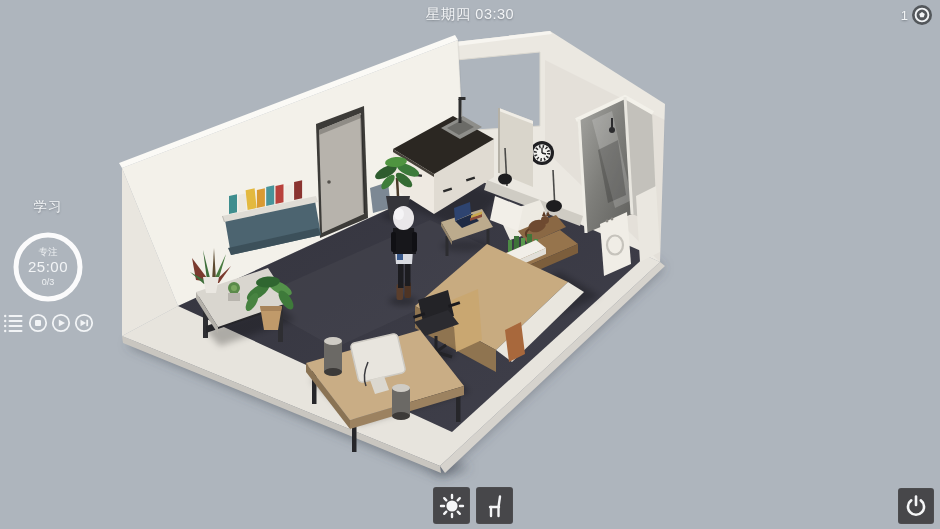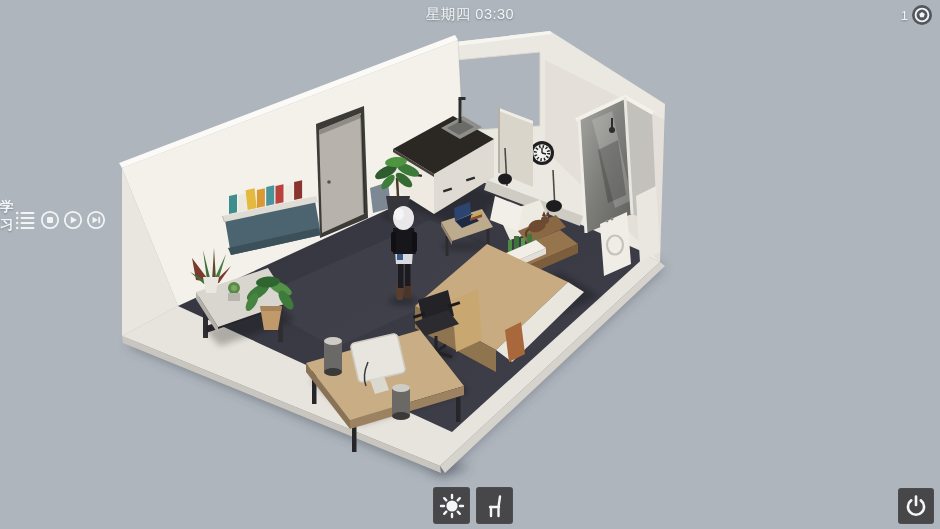"学习" .left-panel { flex-direction: row -> column; font-weight: bold -> none }
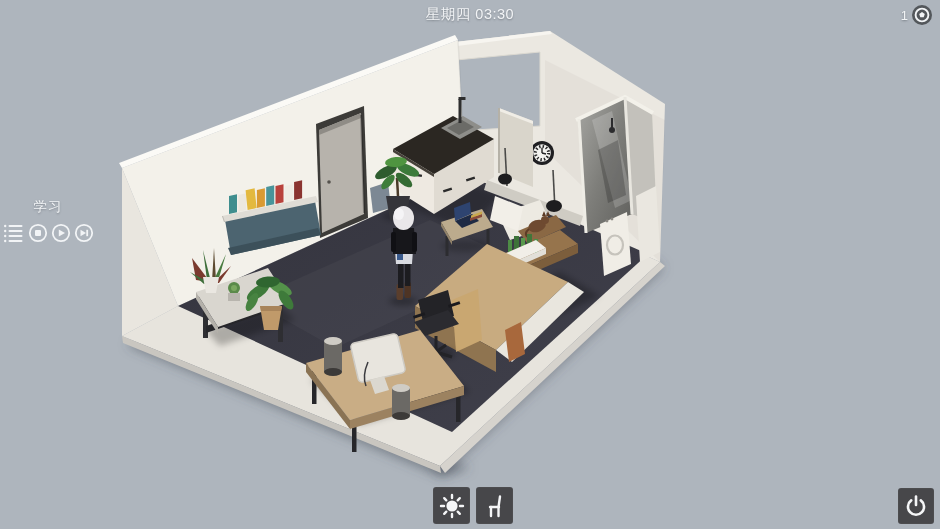"专注" div.timer-wrap { html: none -> <div> <svg> <circle></circle> </svg> <div> <span>专注</span> <span>25:00</span> <span>0/3</span> </div> </div> }
